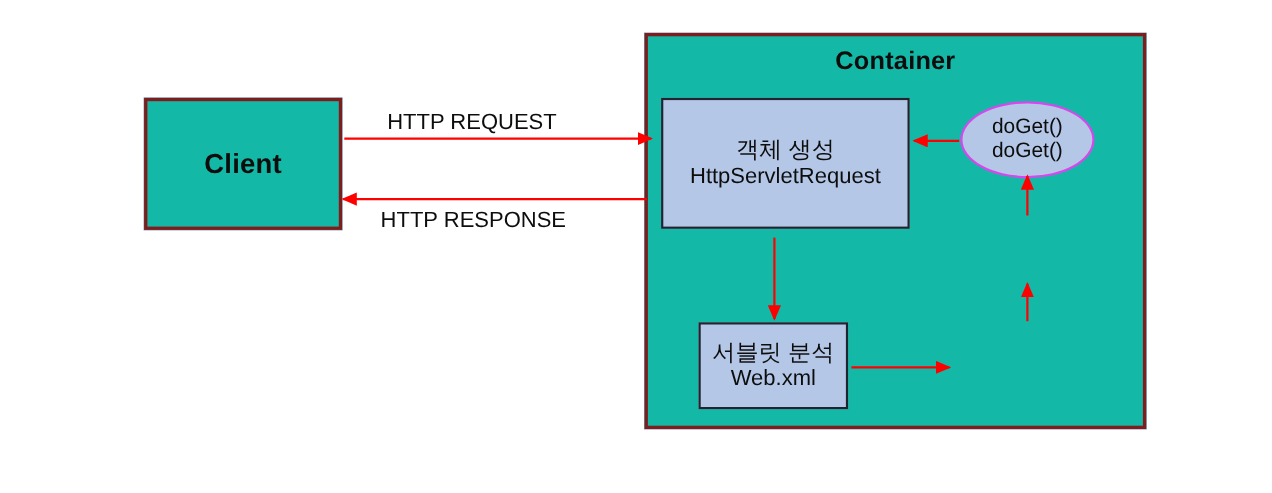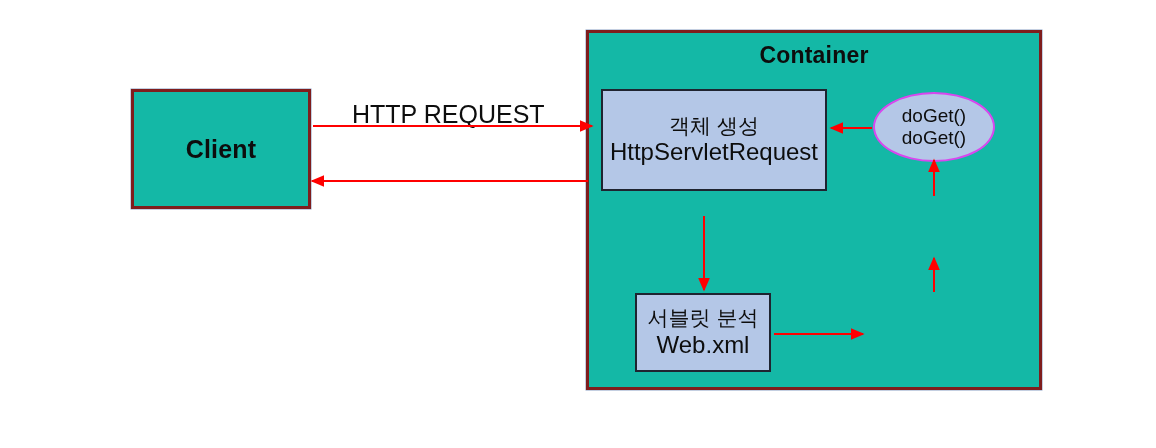"HTTP REQUEST" .edge-label { font-size: 25px -> 20px }
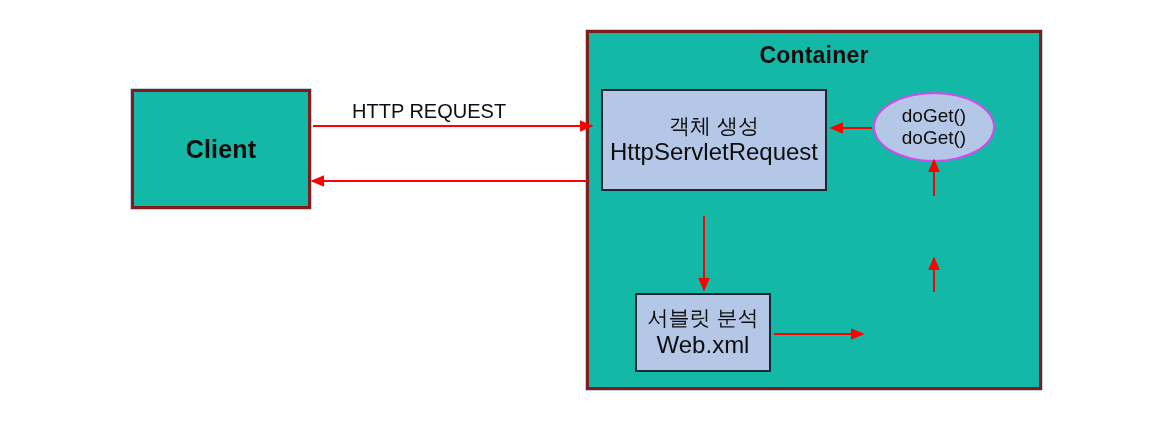"객체 생성" div.shape { height: 102px -> 119px }
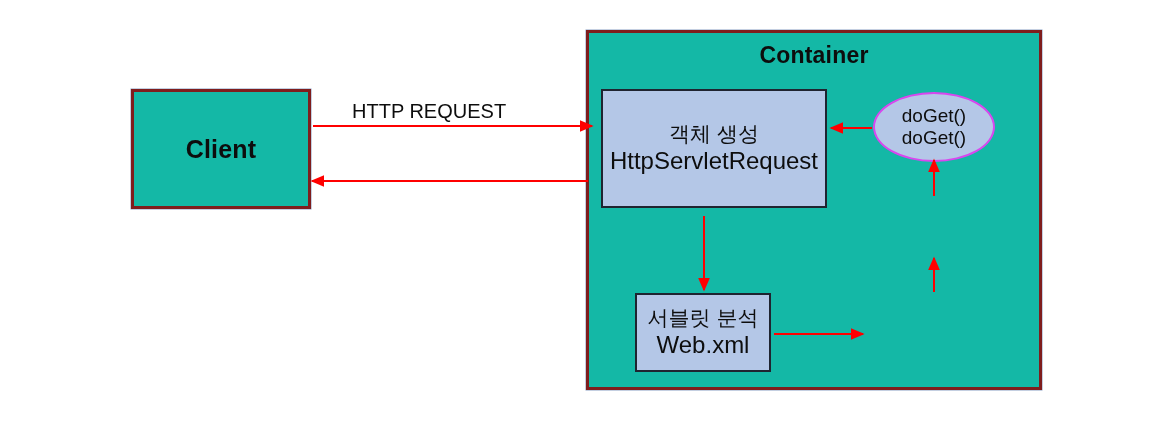"HttpServletRequest" .t-en { font-size: 24px -> 20px }
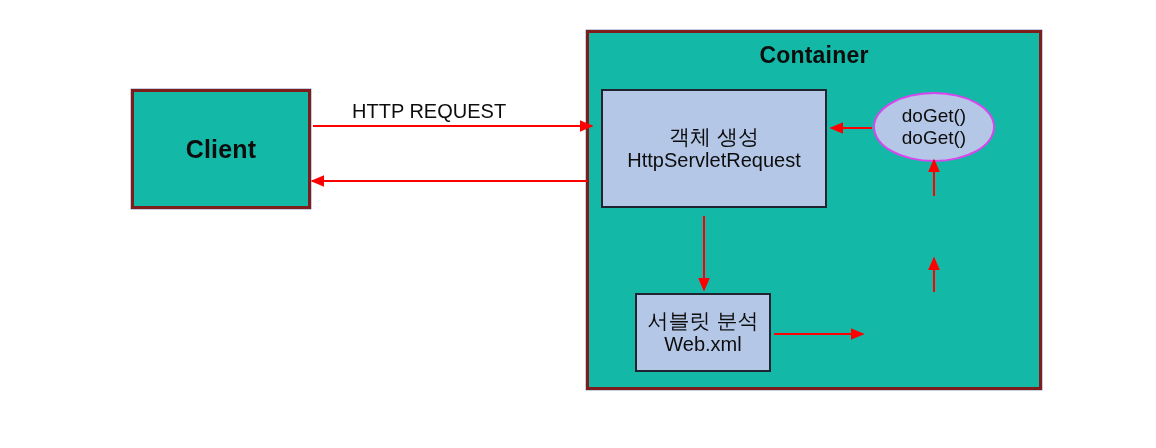"HTTP RESPONSE" div.edge-label { html: none -> <div>HTTP RESPONSE</div> }
